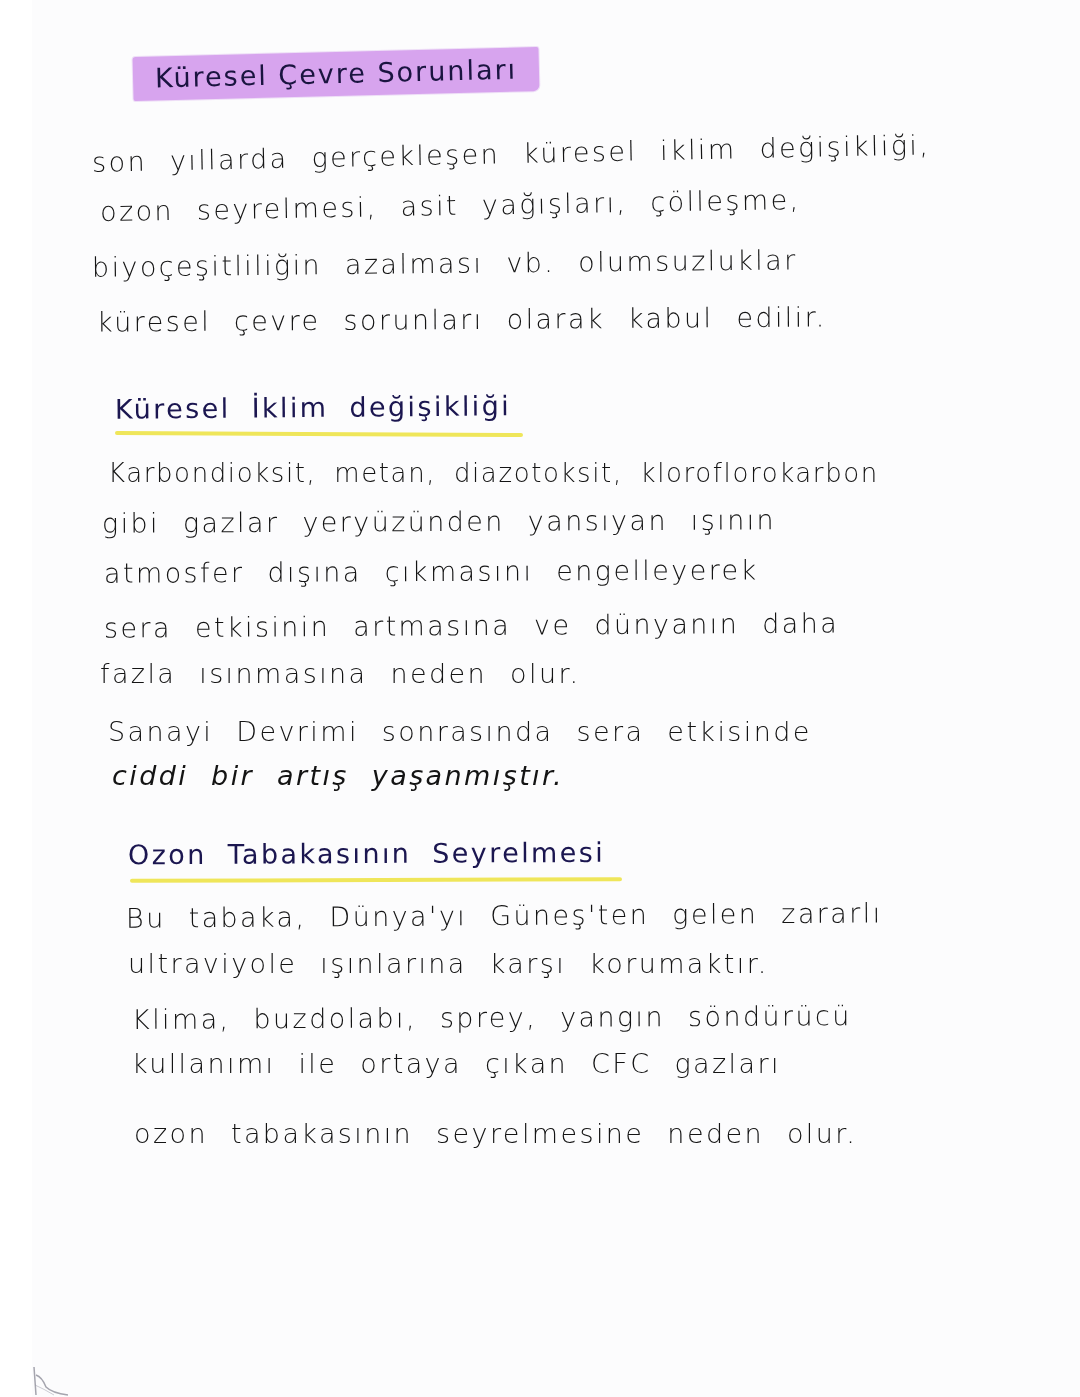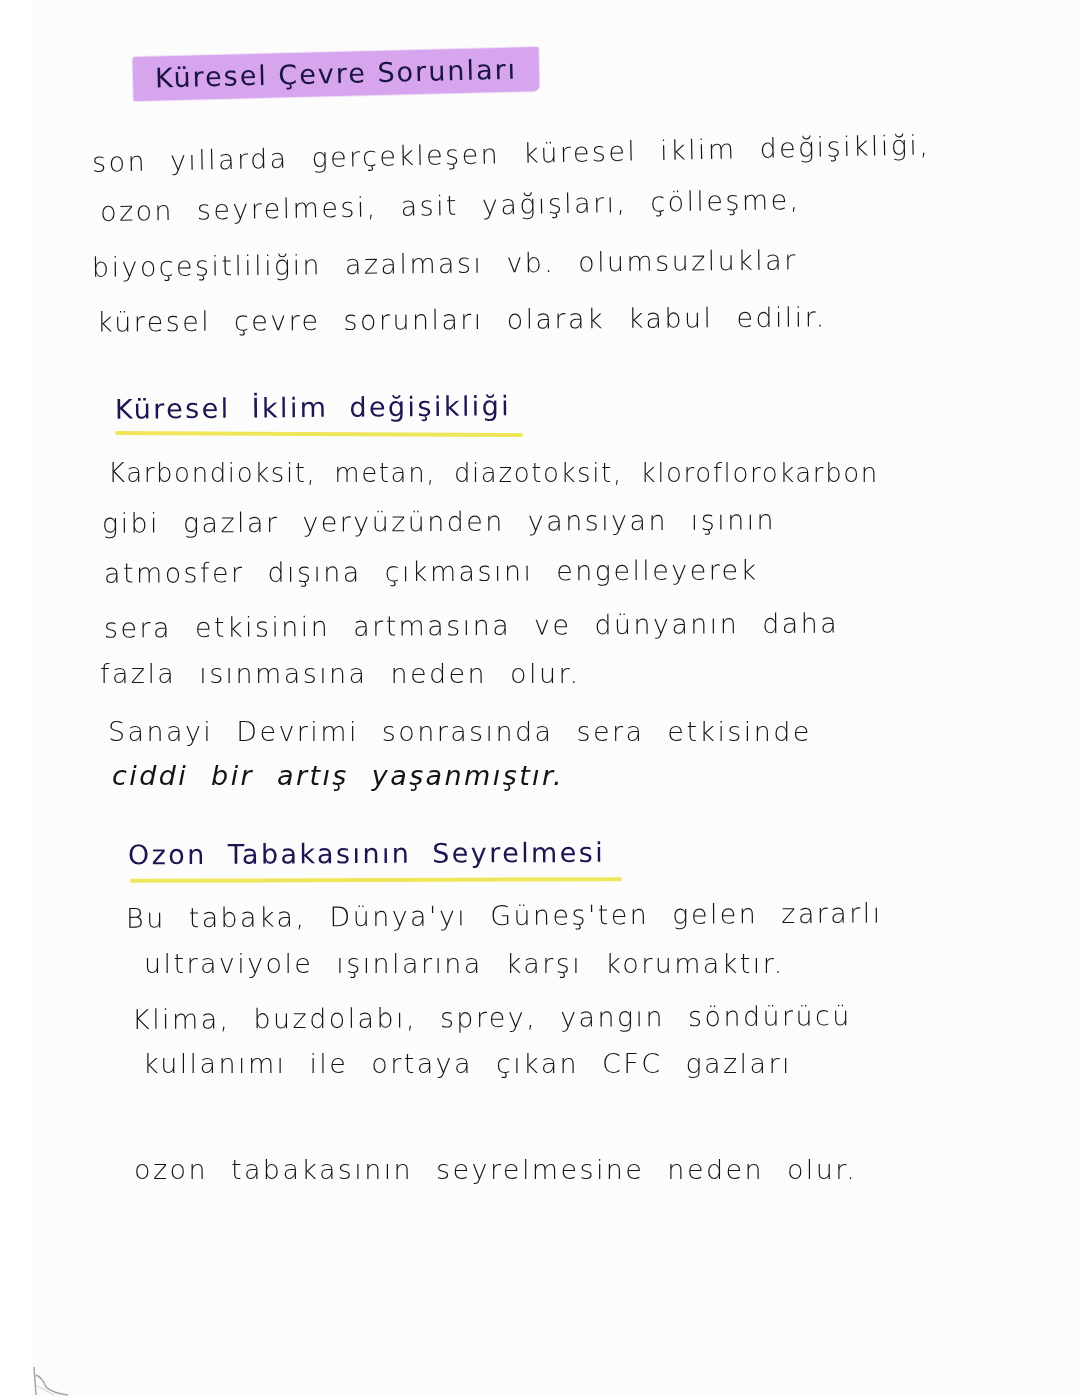"ultraviyole ışınlarına karşı korumaktır." div.line { margin-left: 16px -> none }
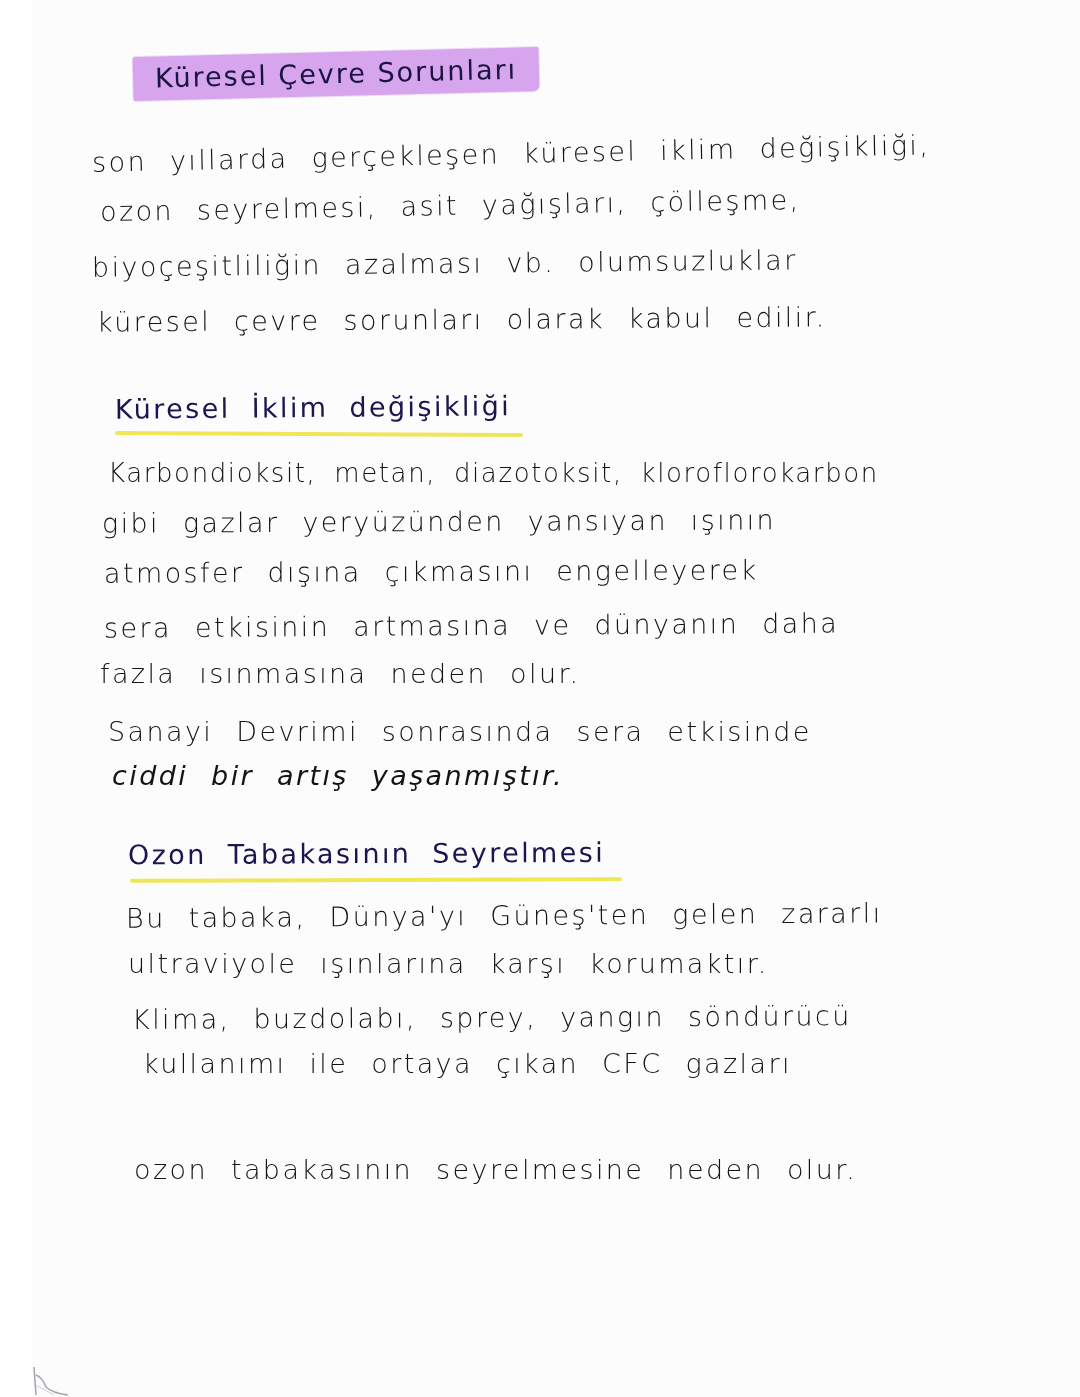"kullanımı ile ortaya çıkan CFC" div.line { margin-left: 11px -> none }
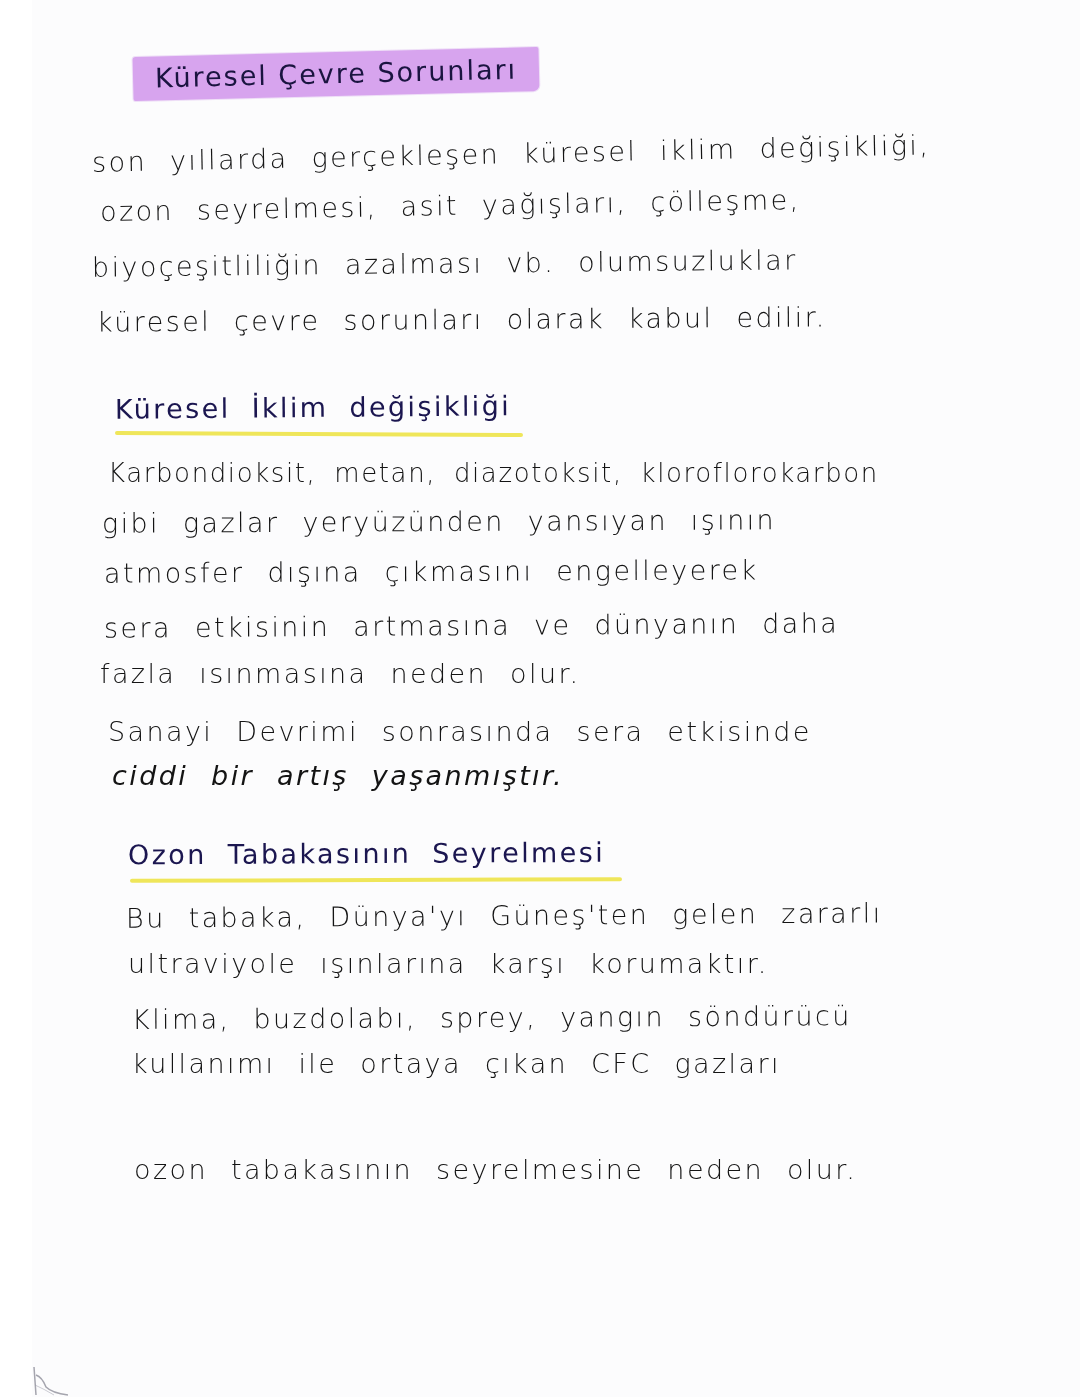"ozon tabakasının seyrelmesine neden" div.line { top: 1156px -> 1120px }
